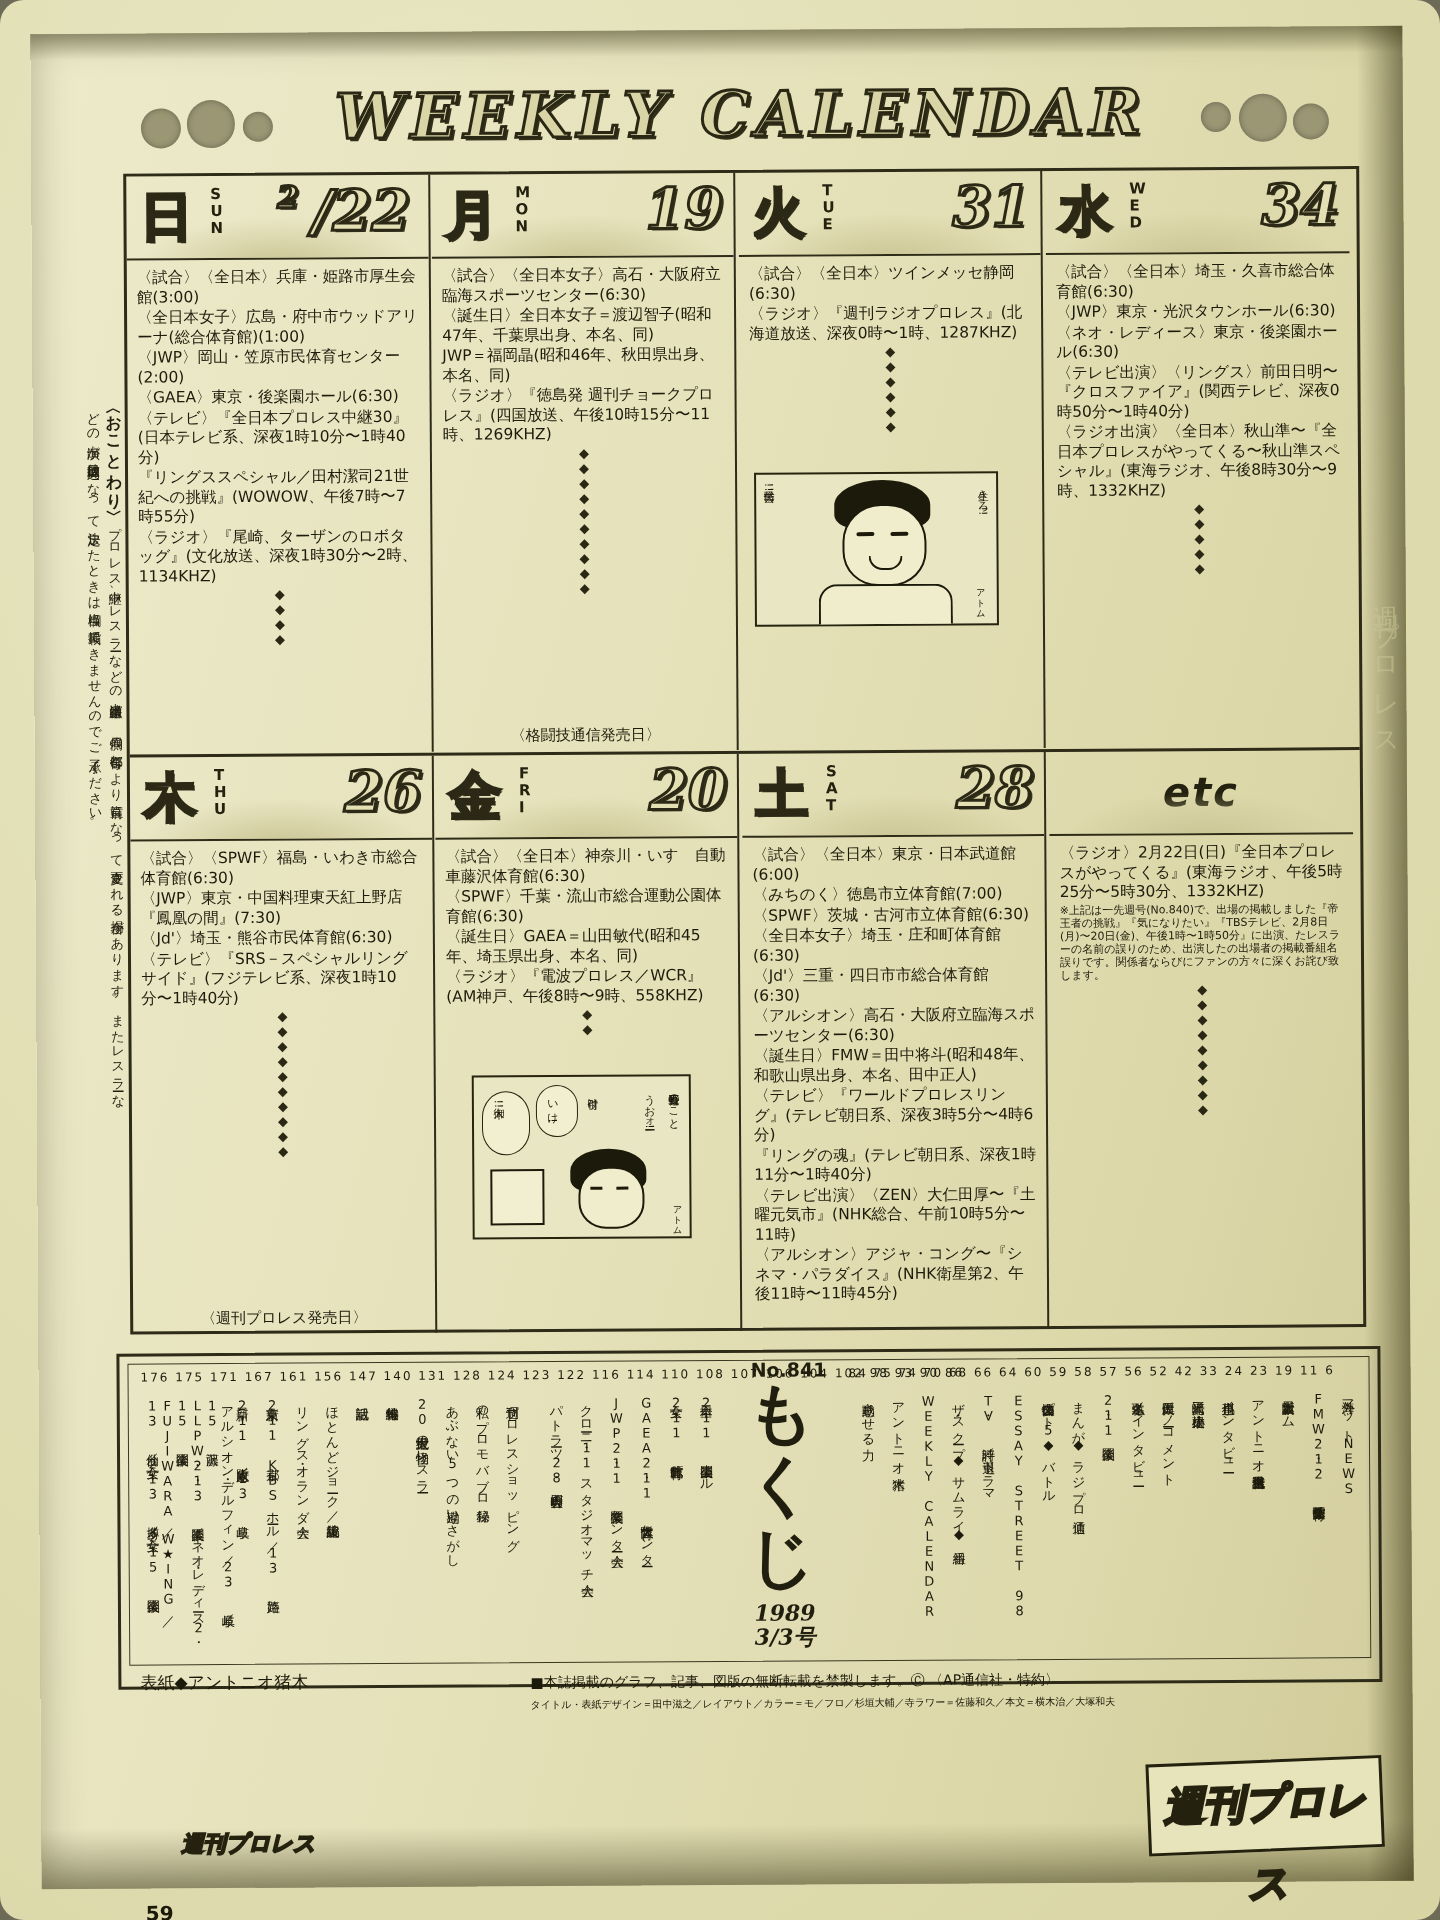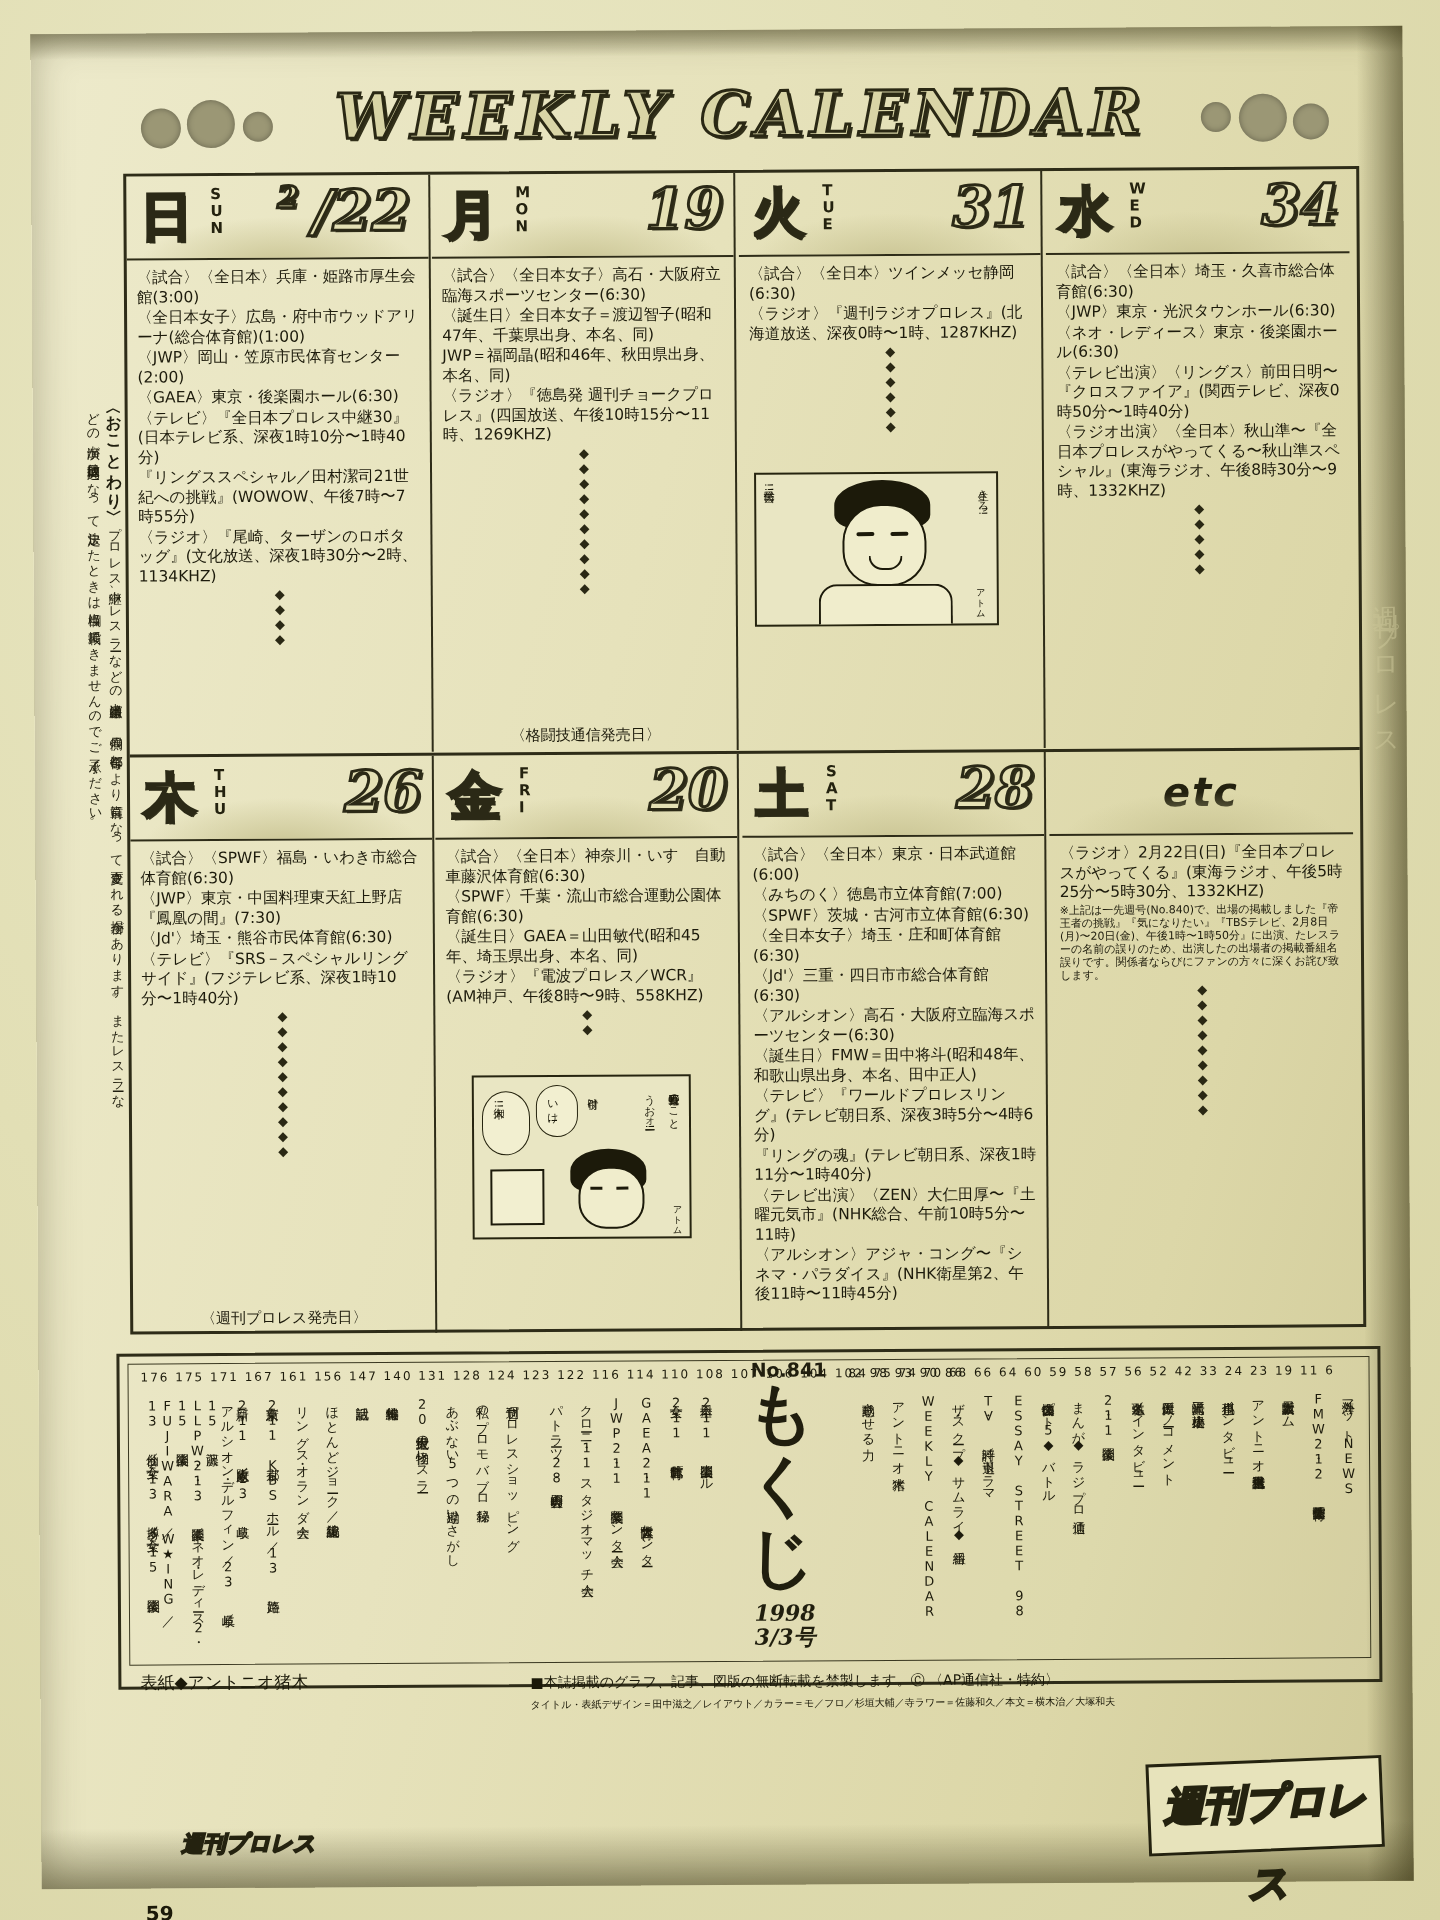"WEEKLY CALENDAR" #page { border-radius: none -> 24px }
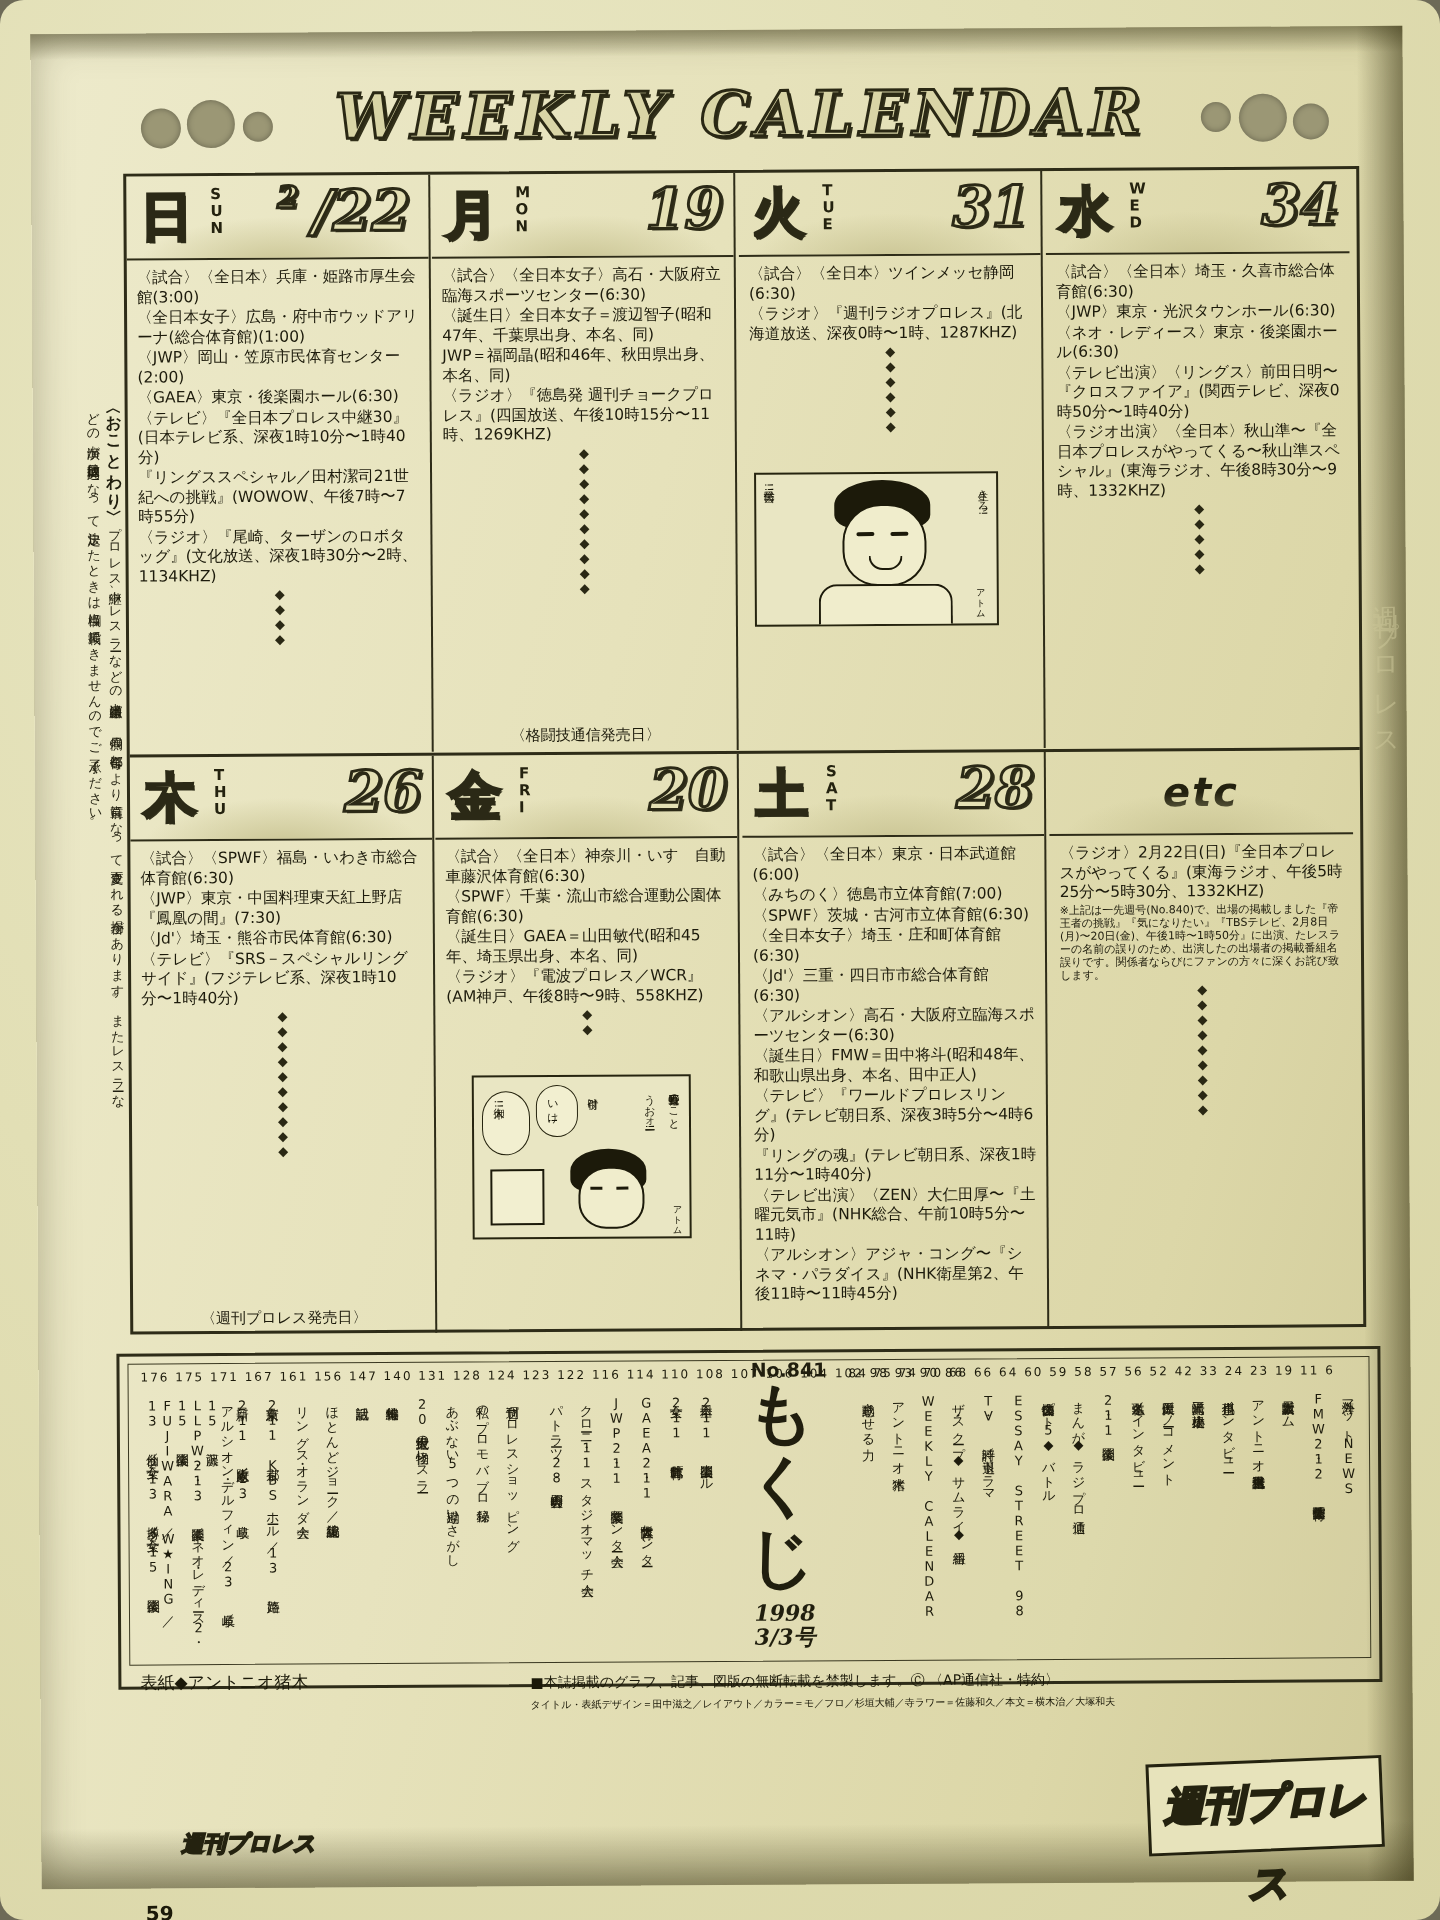"1998" span { text: 1998 -> 1989 }
